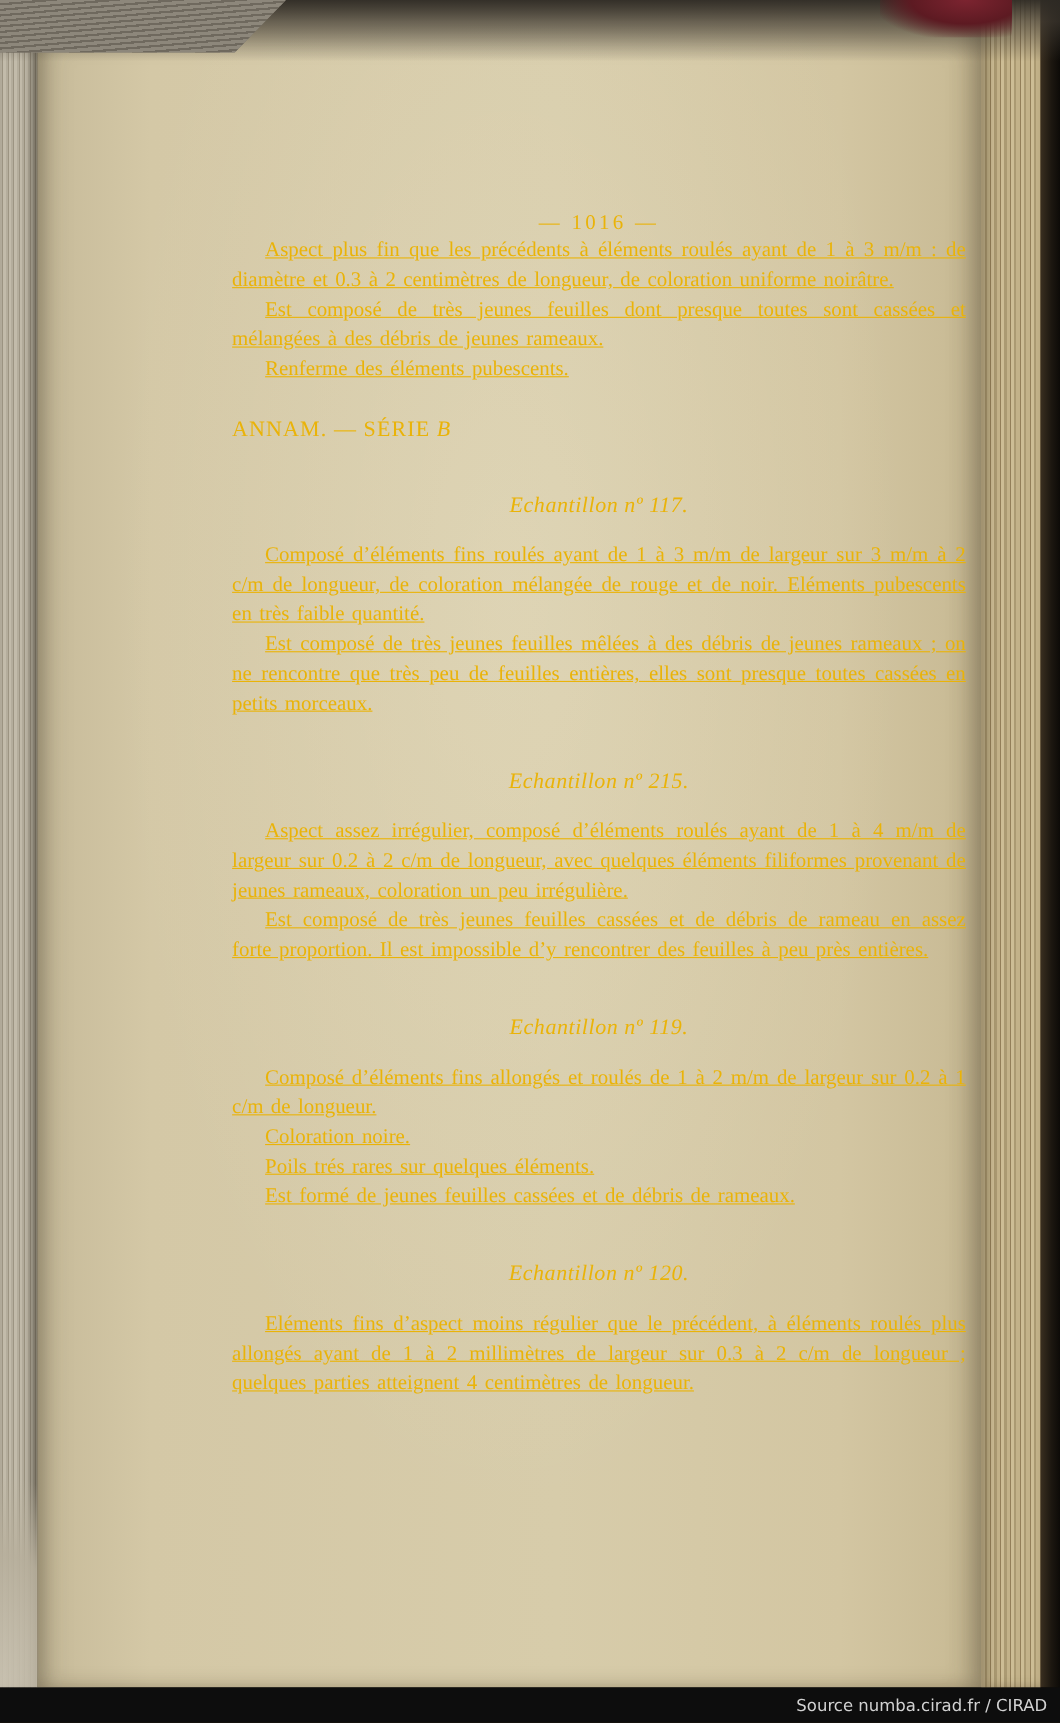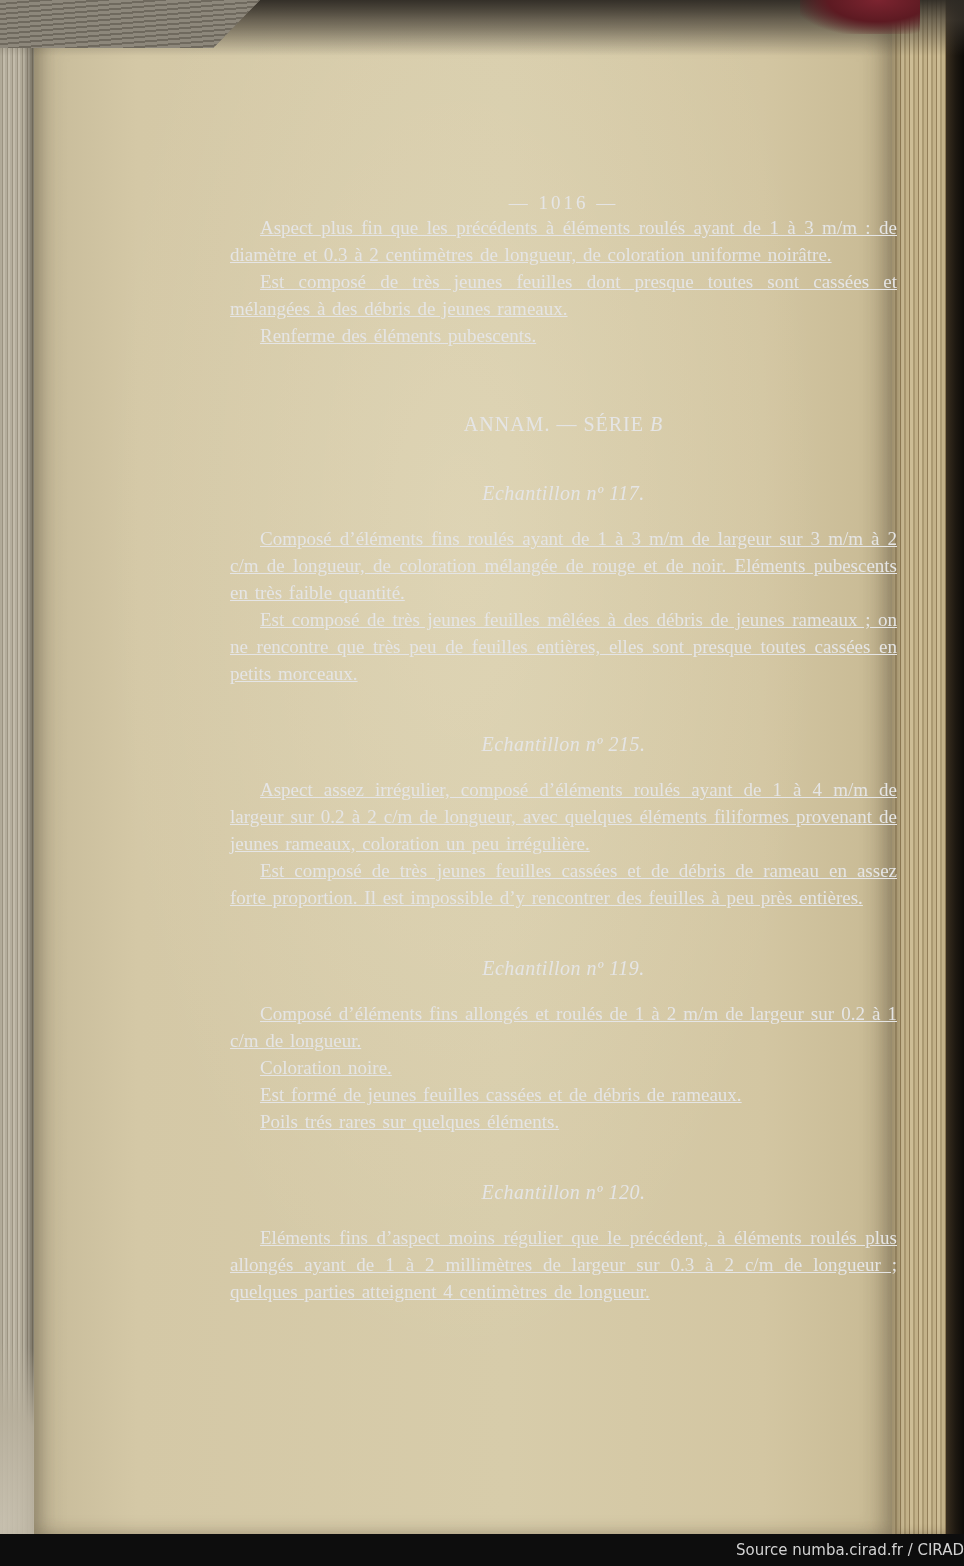"— 1016 —" .text-column { color: #e5e5e5 -> #eab308; left: 230px -> 211px }
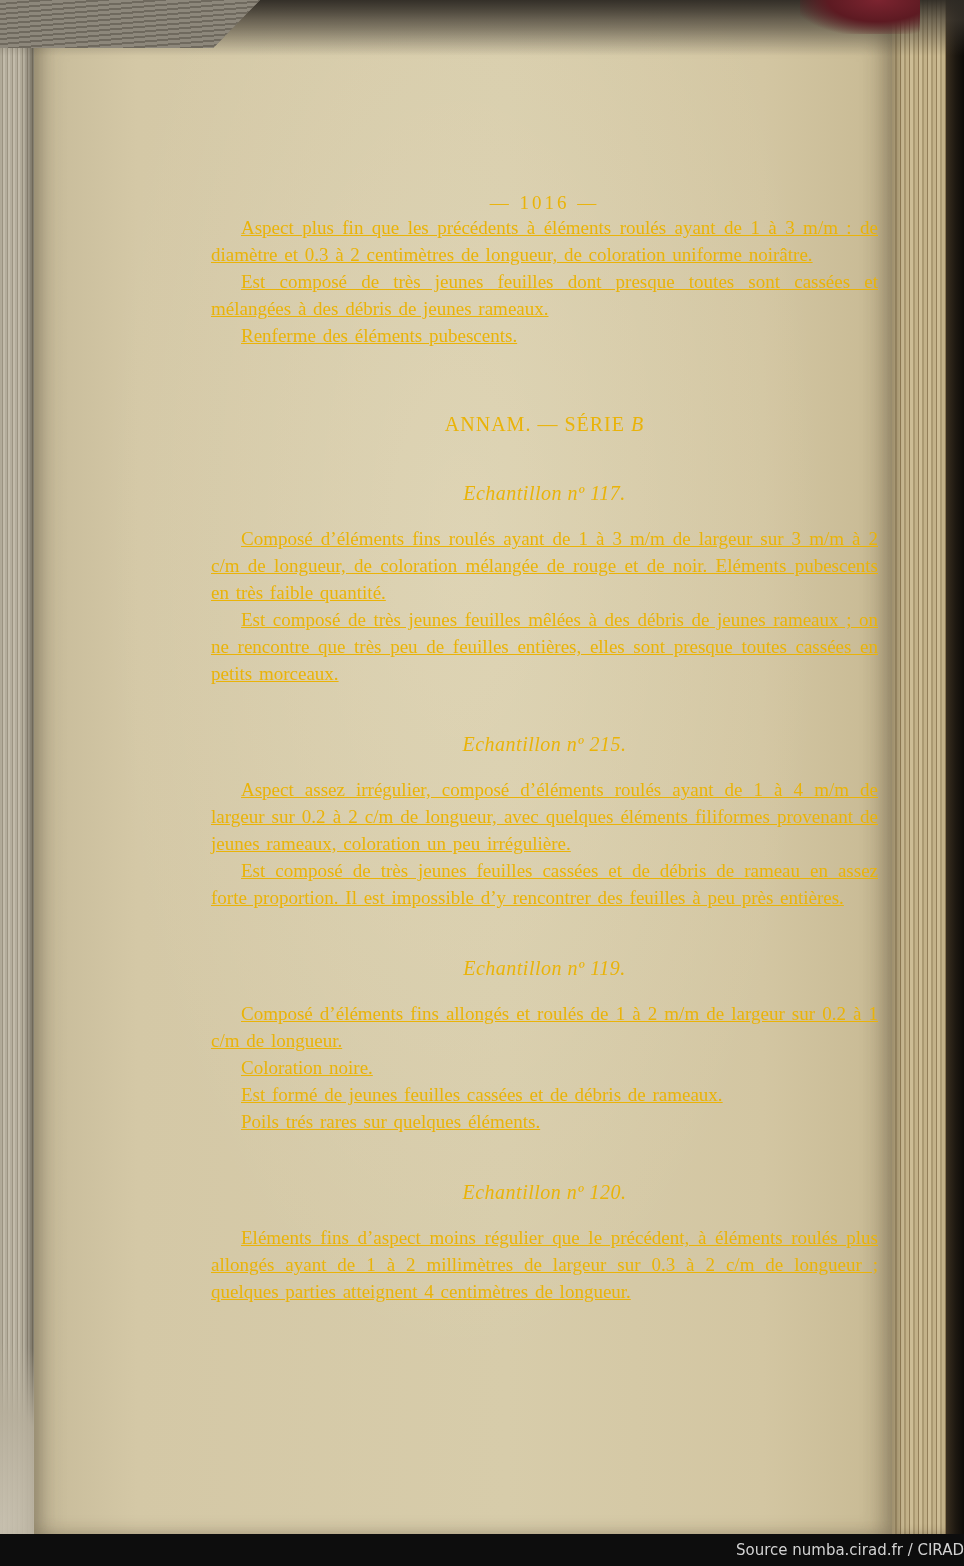"ANNAM. — SÉRIE B" .series-heading { margin-top: 64px -> 30px; text-align: center -> left }
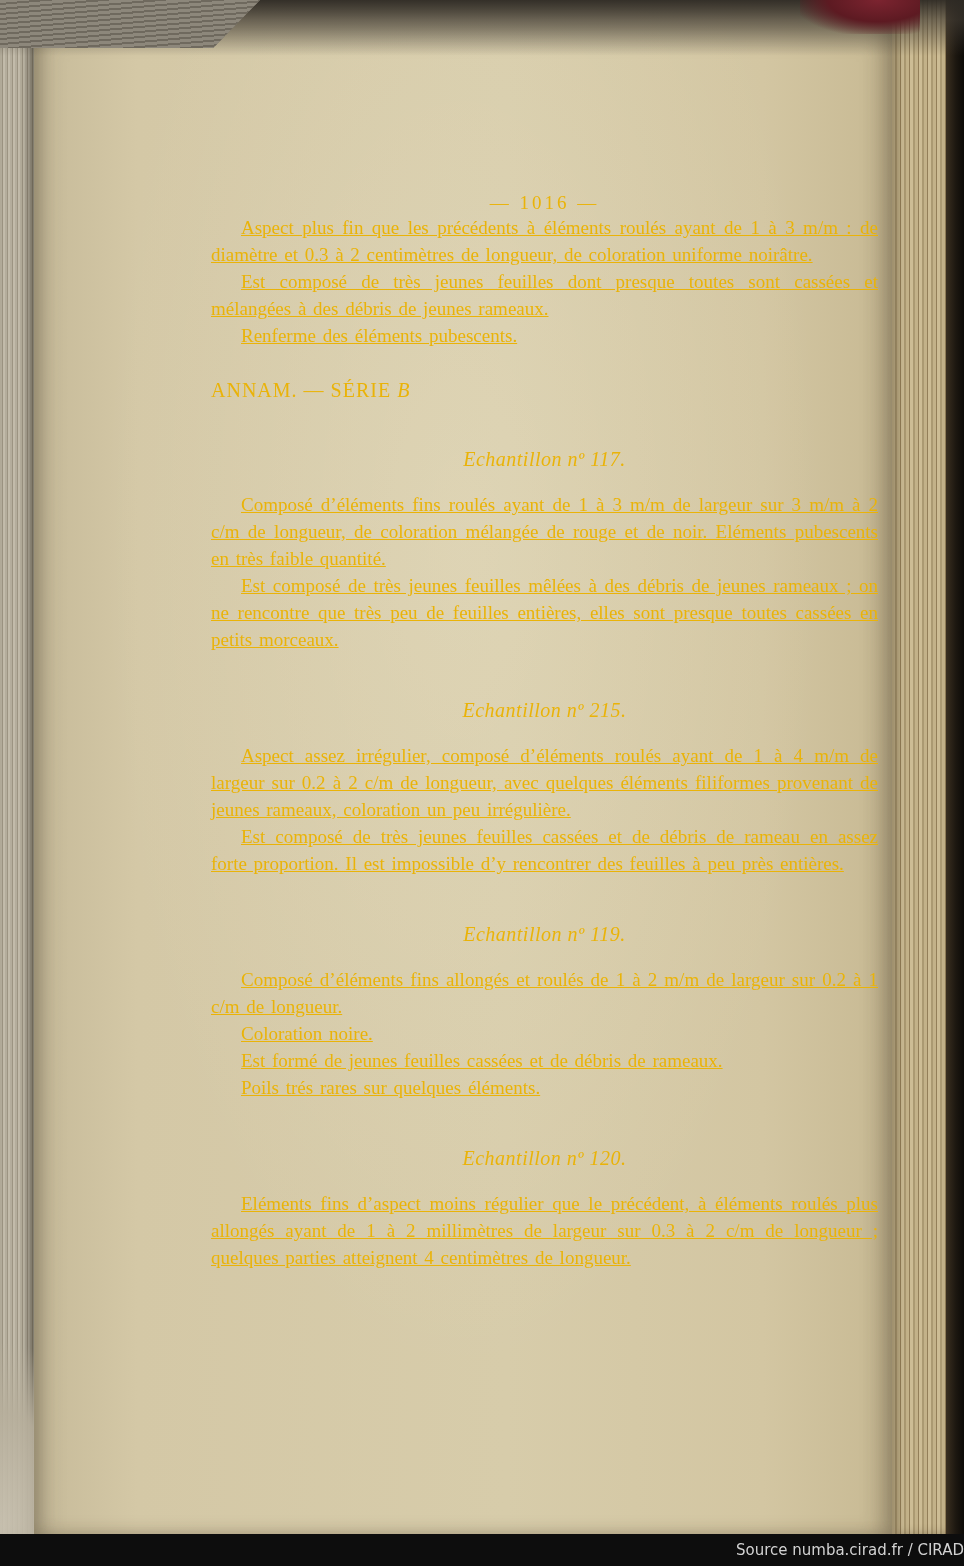"Est formé de jeunes feuilles" p { order: before "Poils trés rares sur quelques" -> after "Poils trés rares sur quelques" }
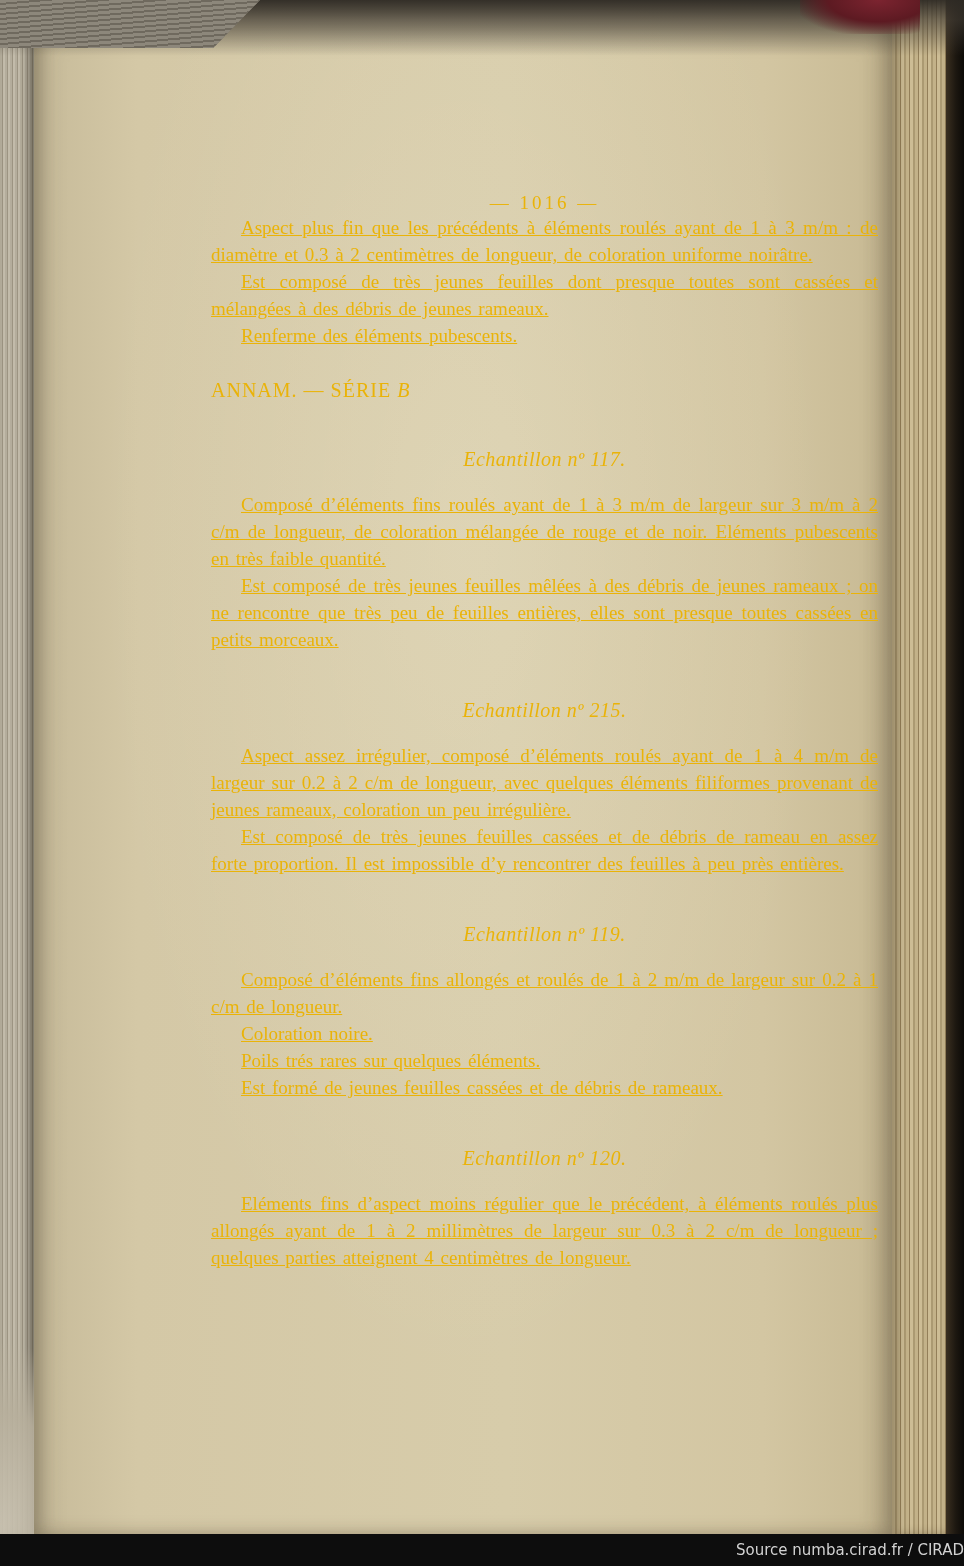"Source numba.cirad.fr / CIRAD" .footer-bar { padding-right: none -> 12px }
